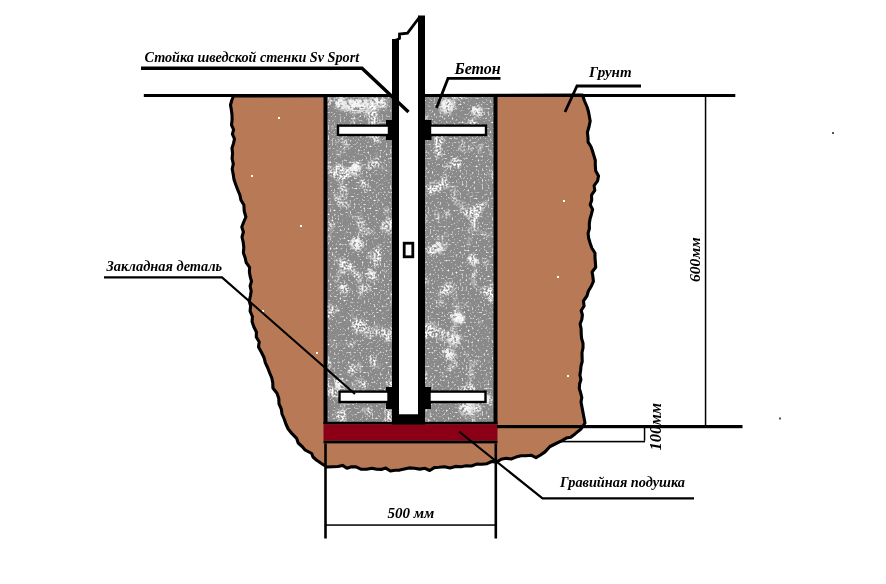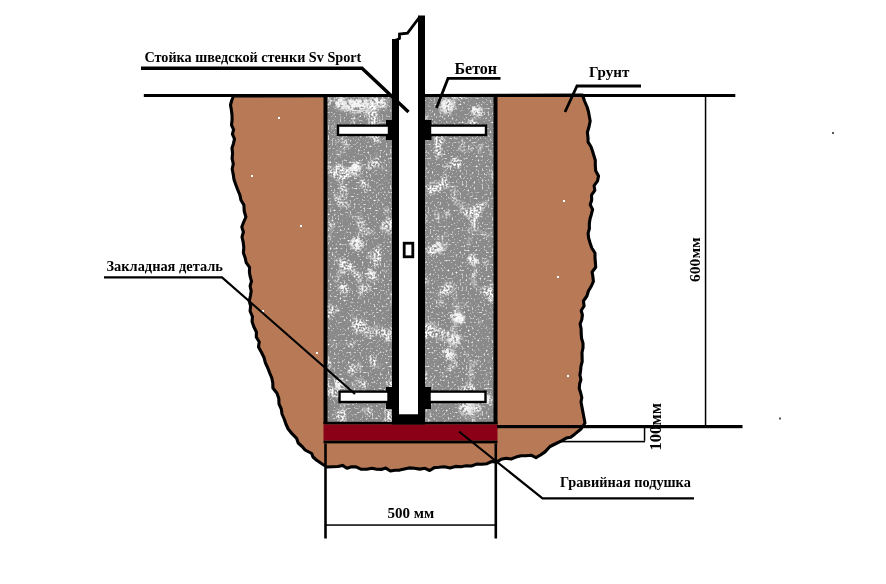"Стойка шведской стенки Sv Sport" #page { font-style: none -> italic }
